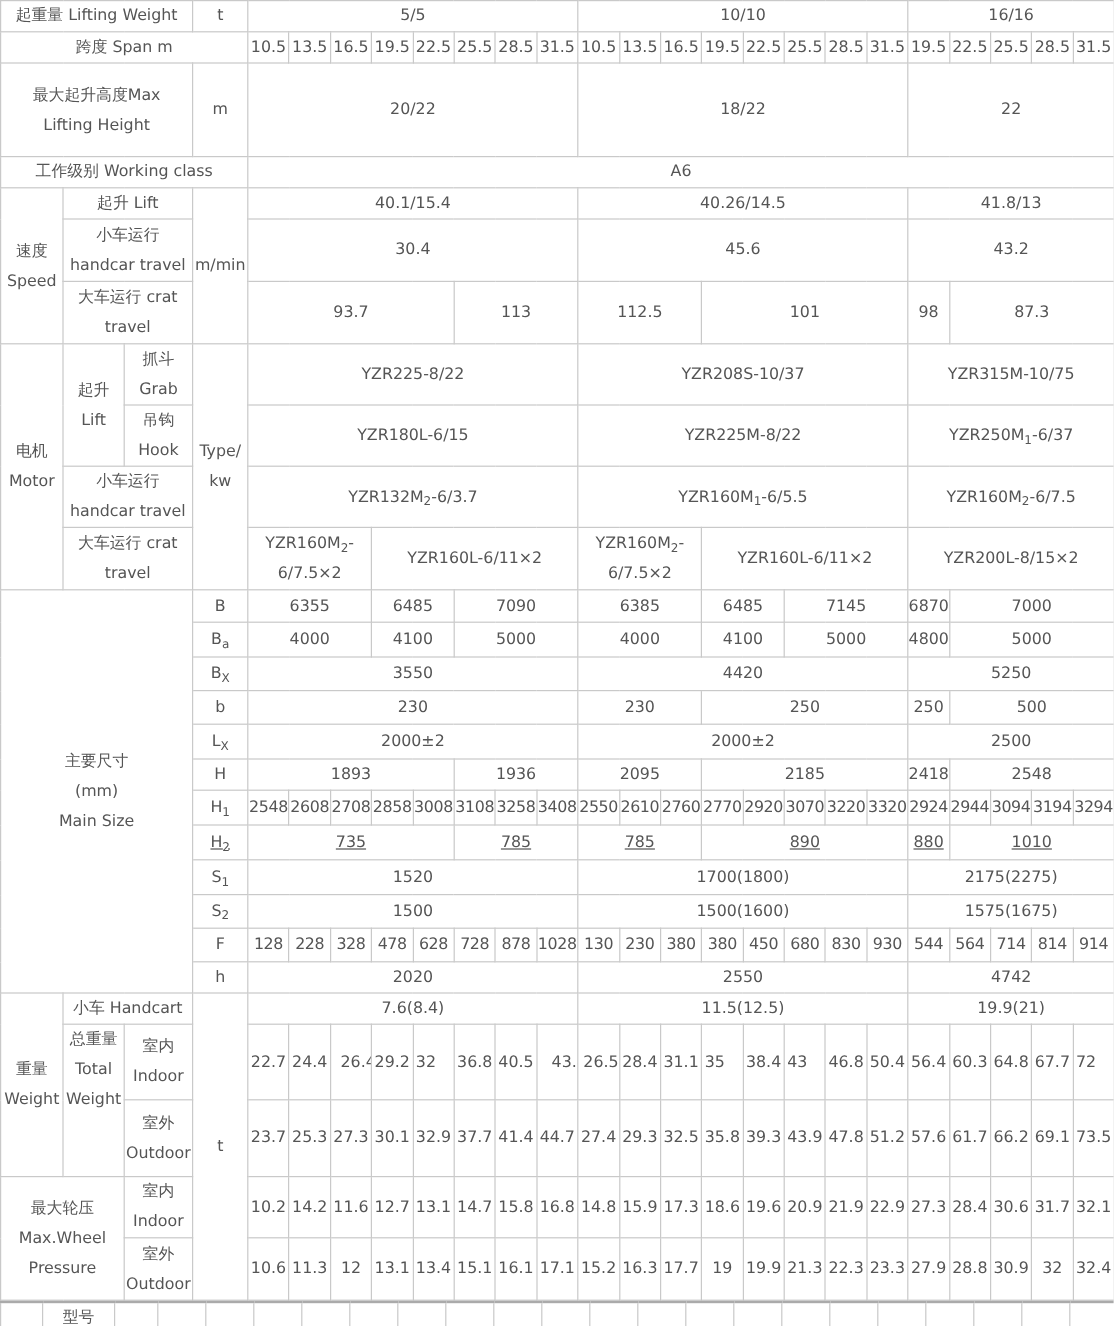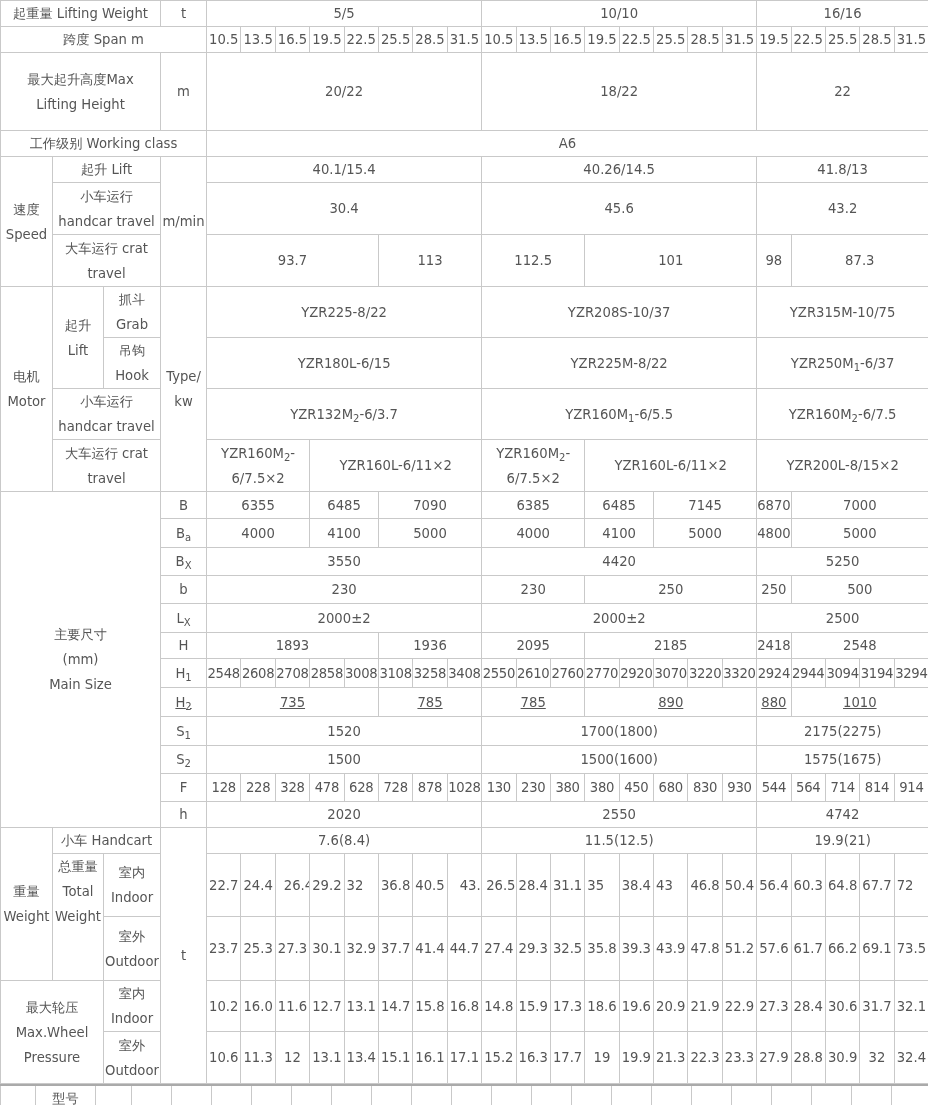"16.0" td { text: 16.0 -> 14.2 }
